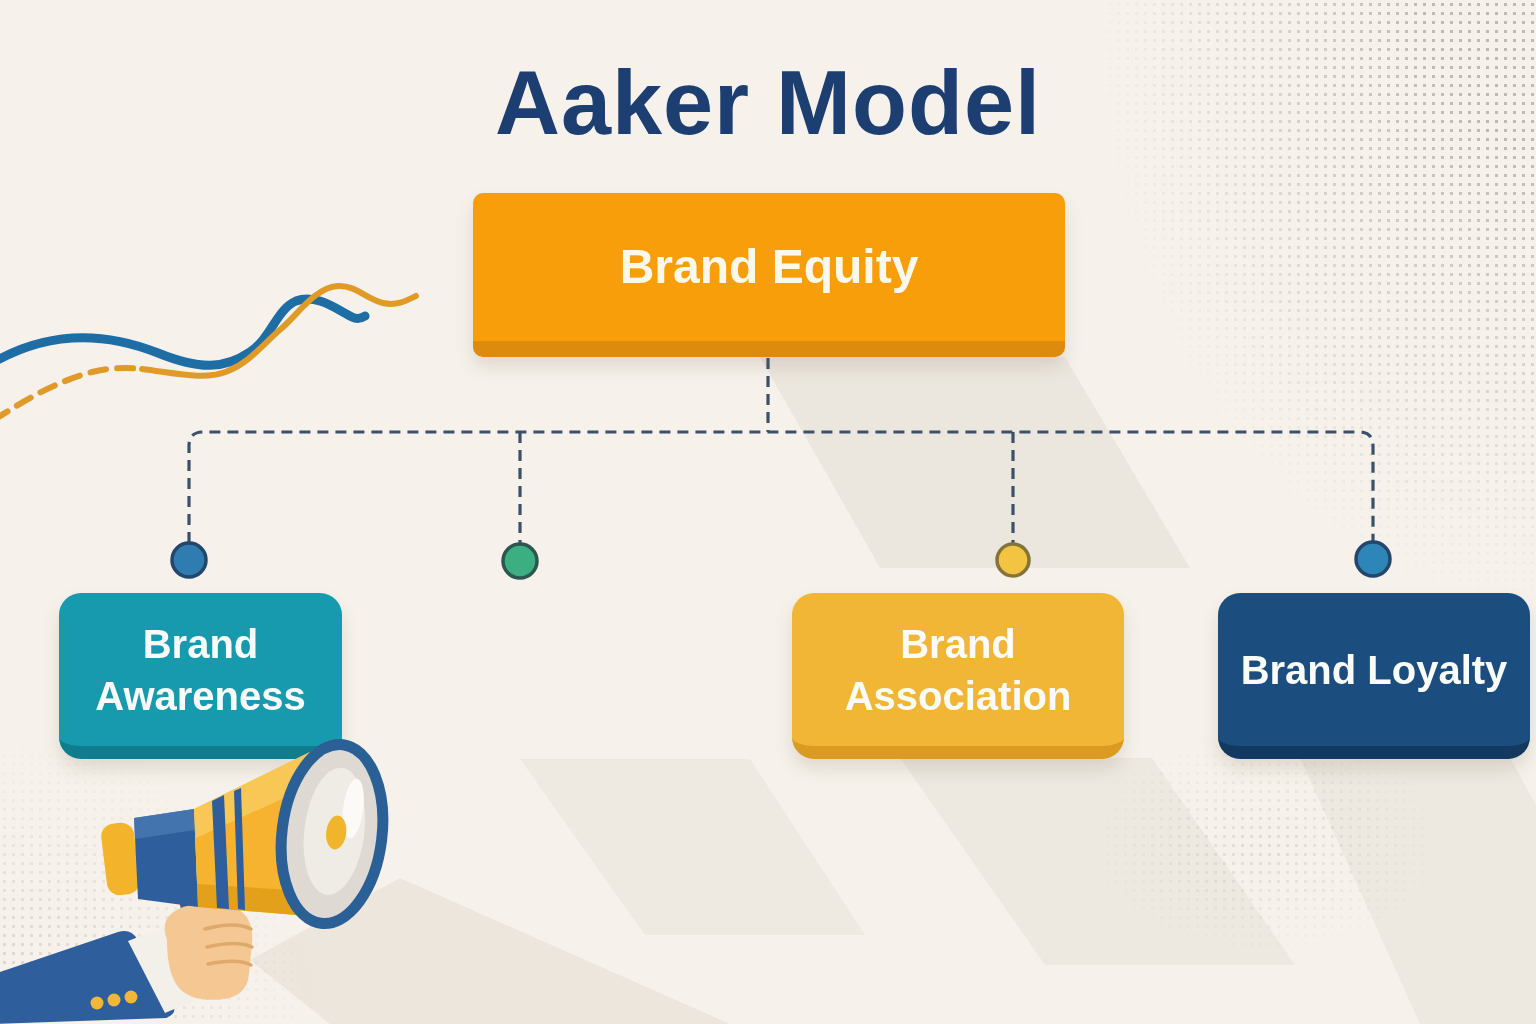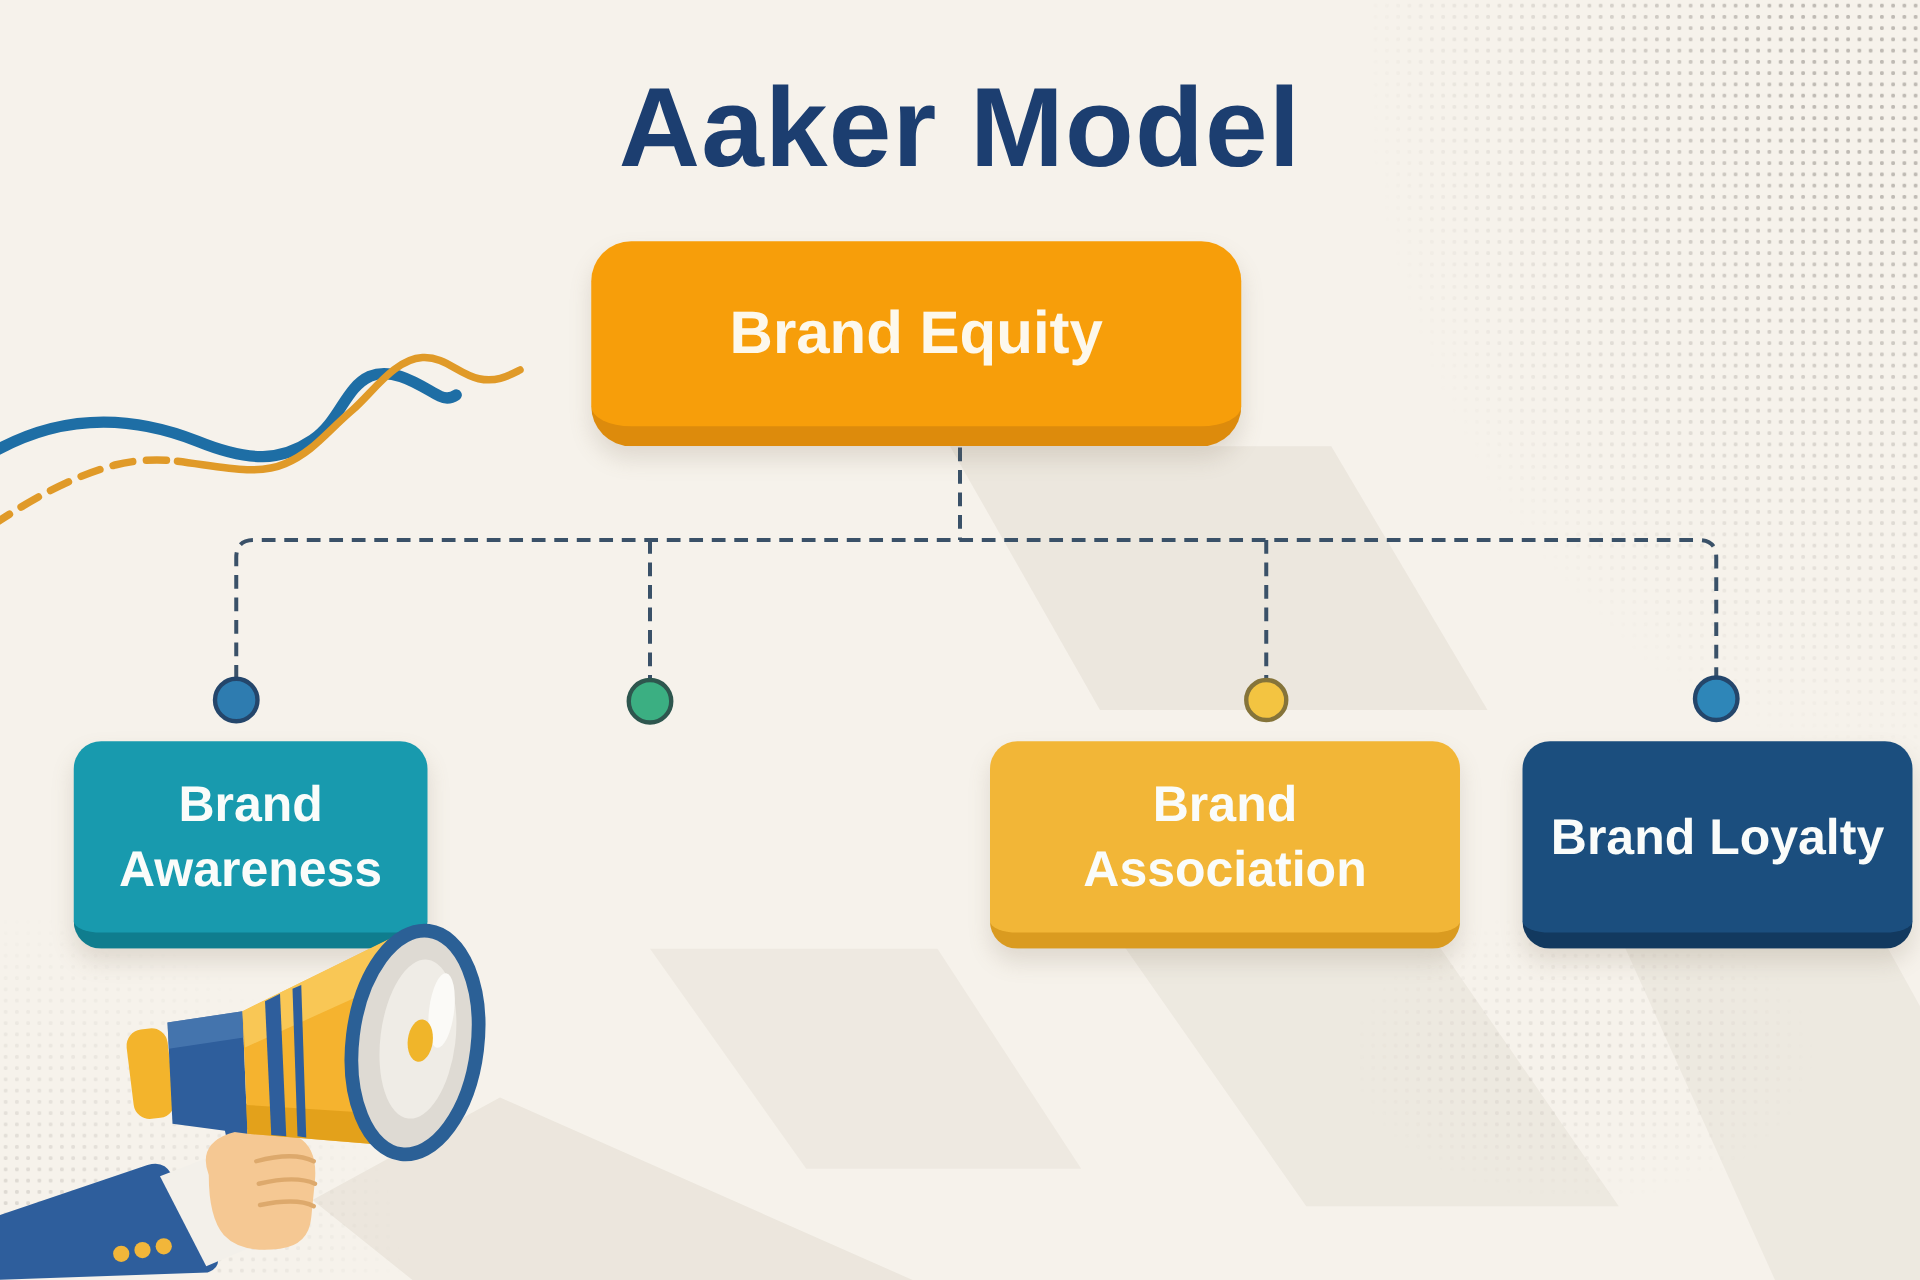"Brand Equity" .root-node { border-radius: 32px -> 10px; width: 520px -> 592px }
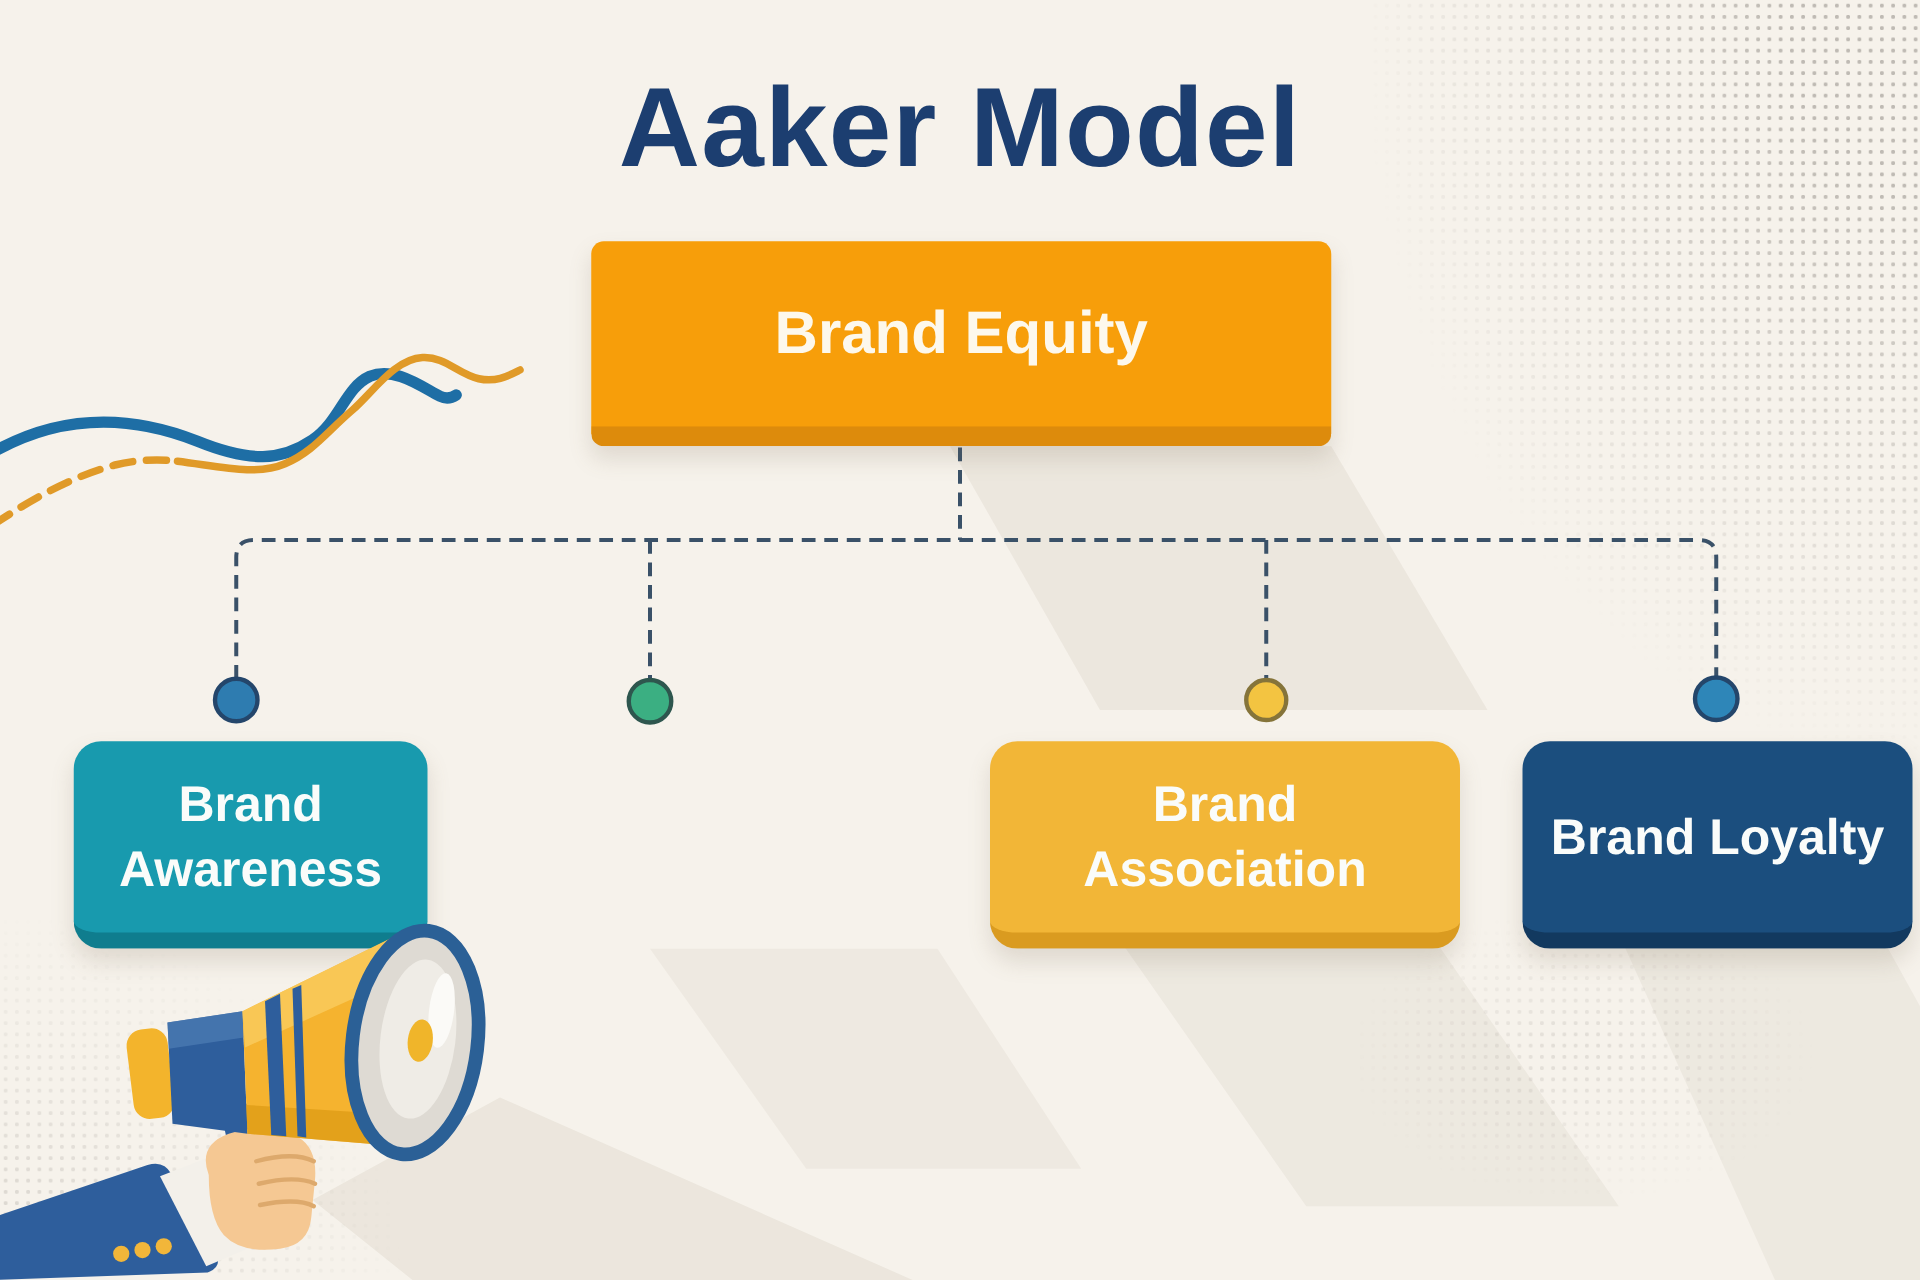"Brand Association" .child-2 { width: 376px -> 332px }
